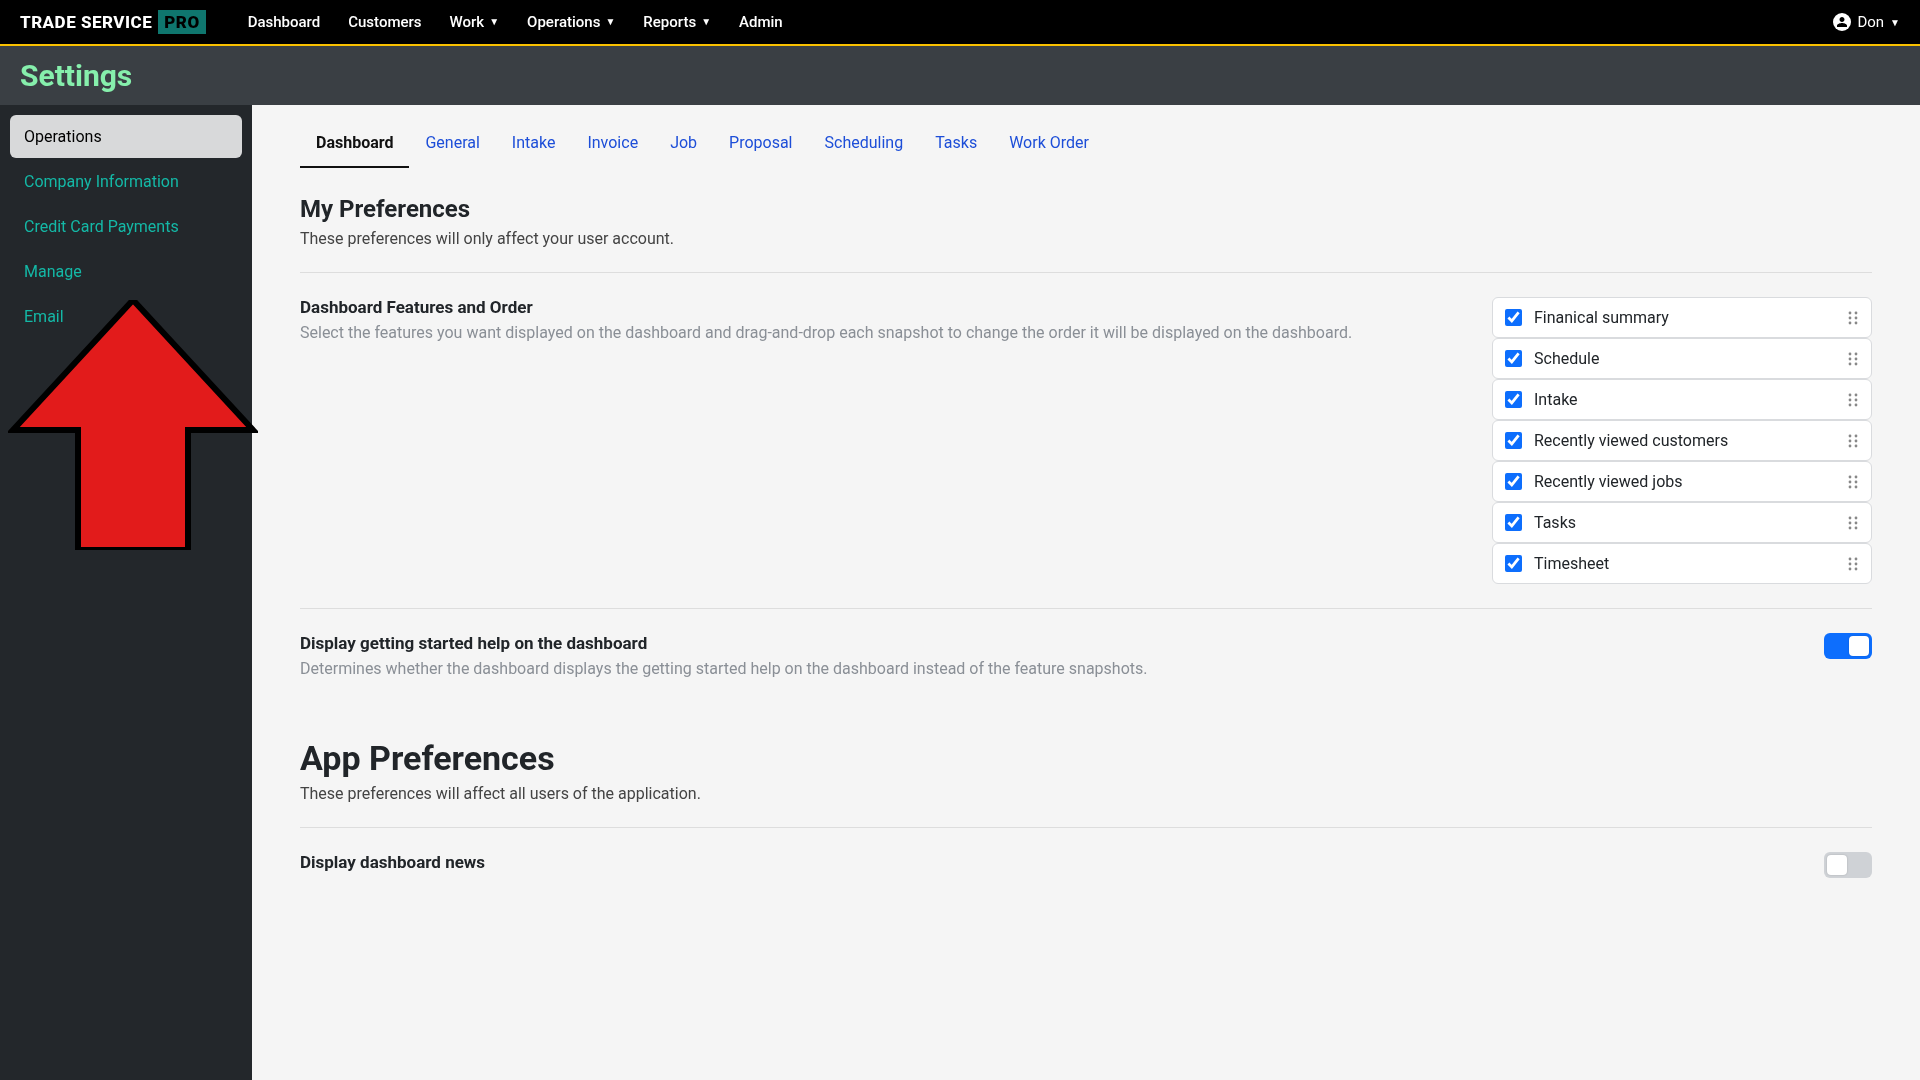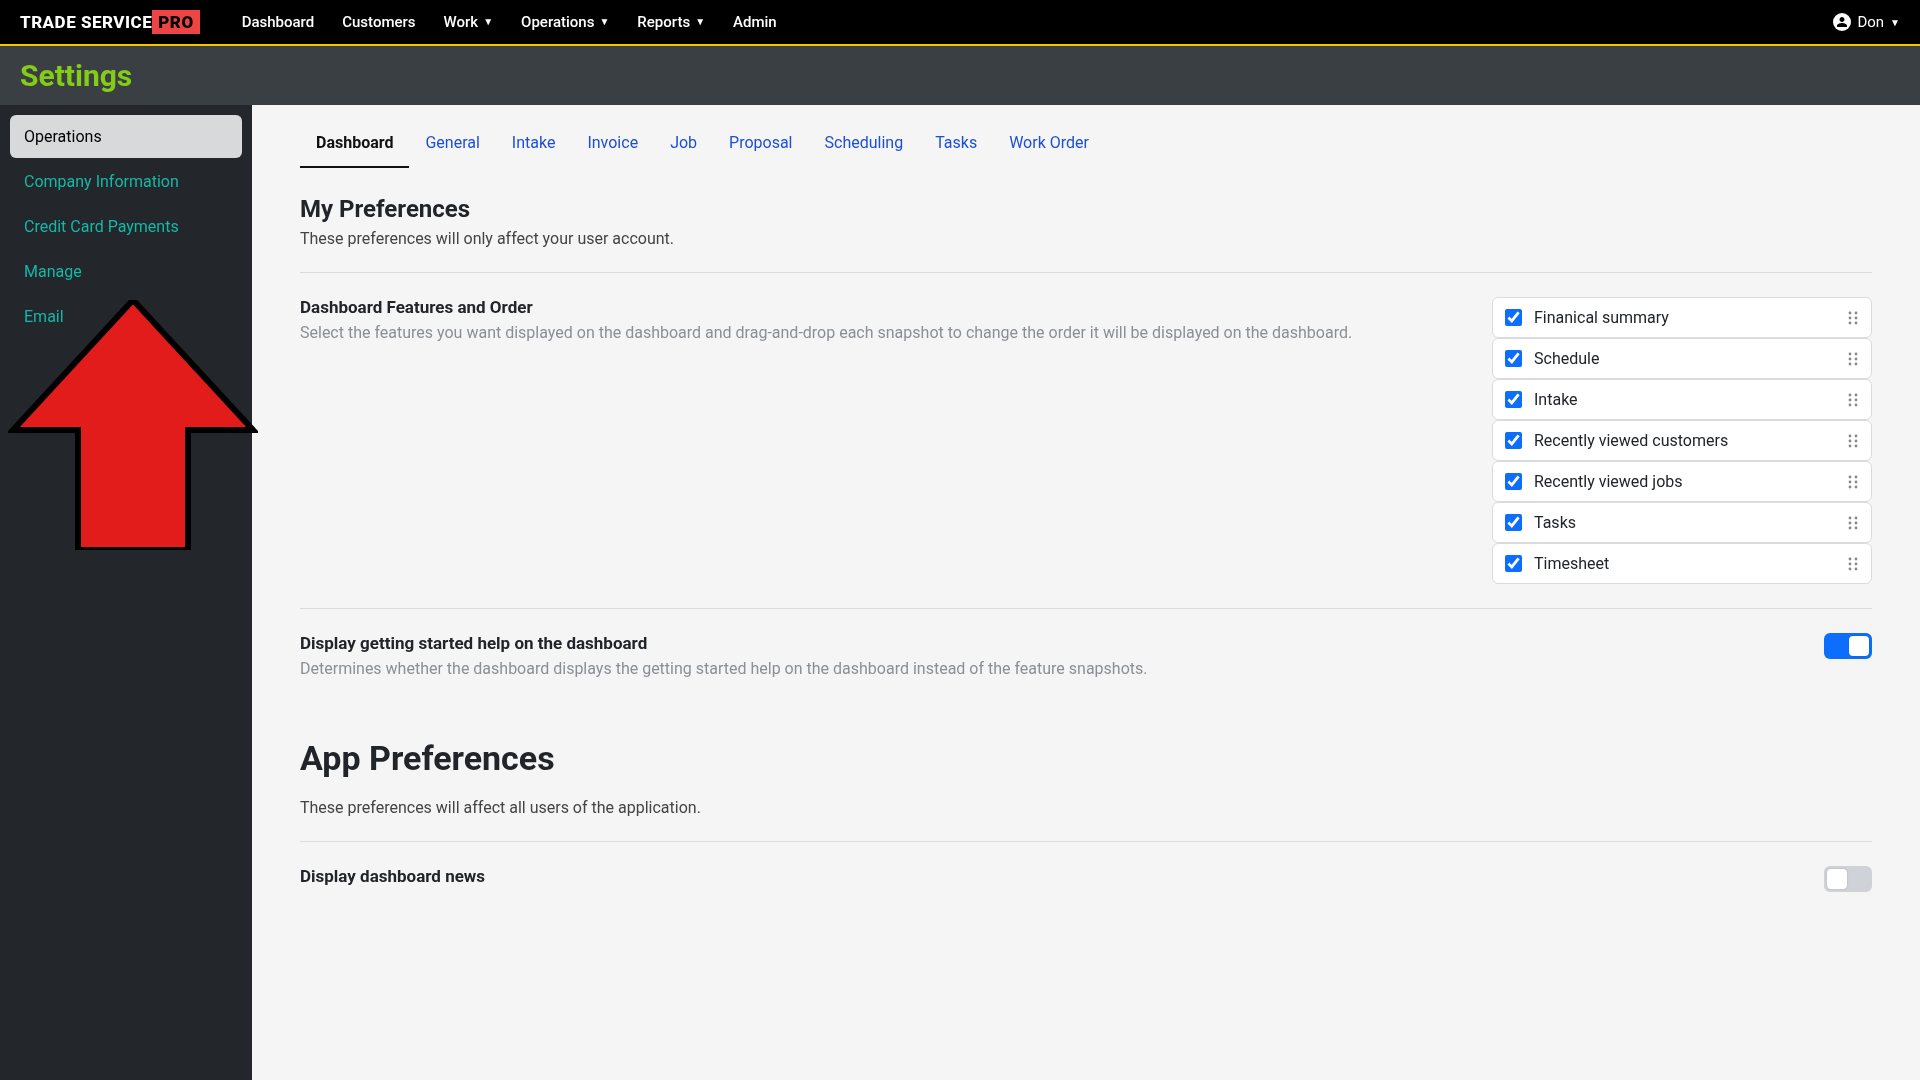"TRADE SERVICE" .logo { gap: none -> 6px }
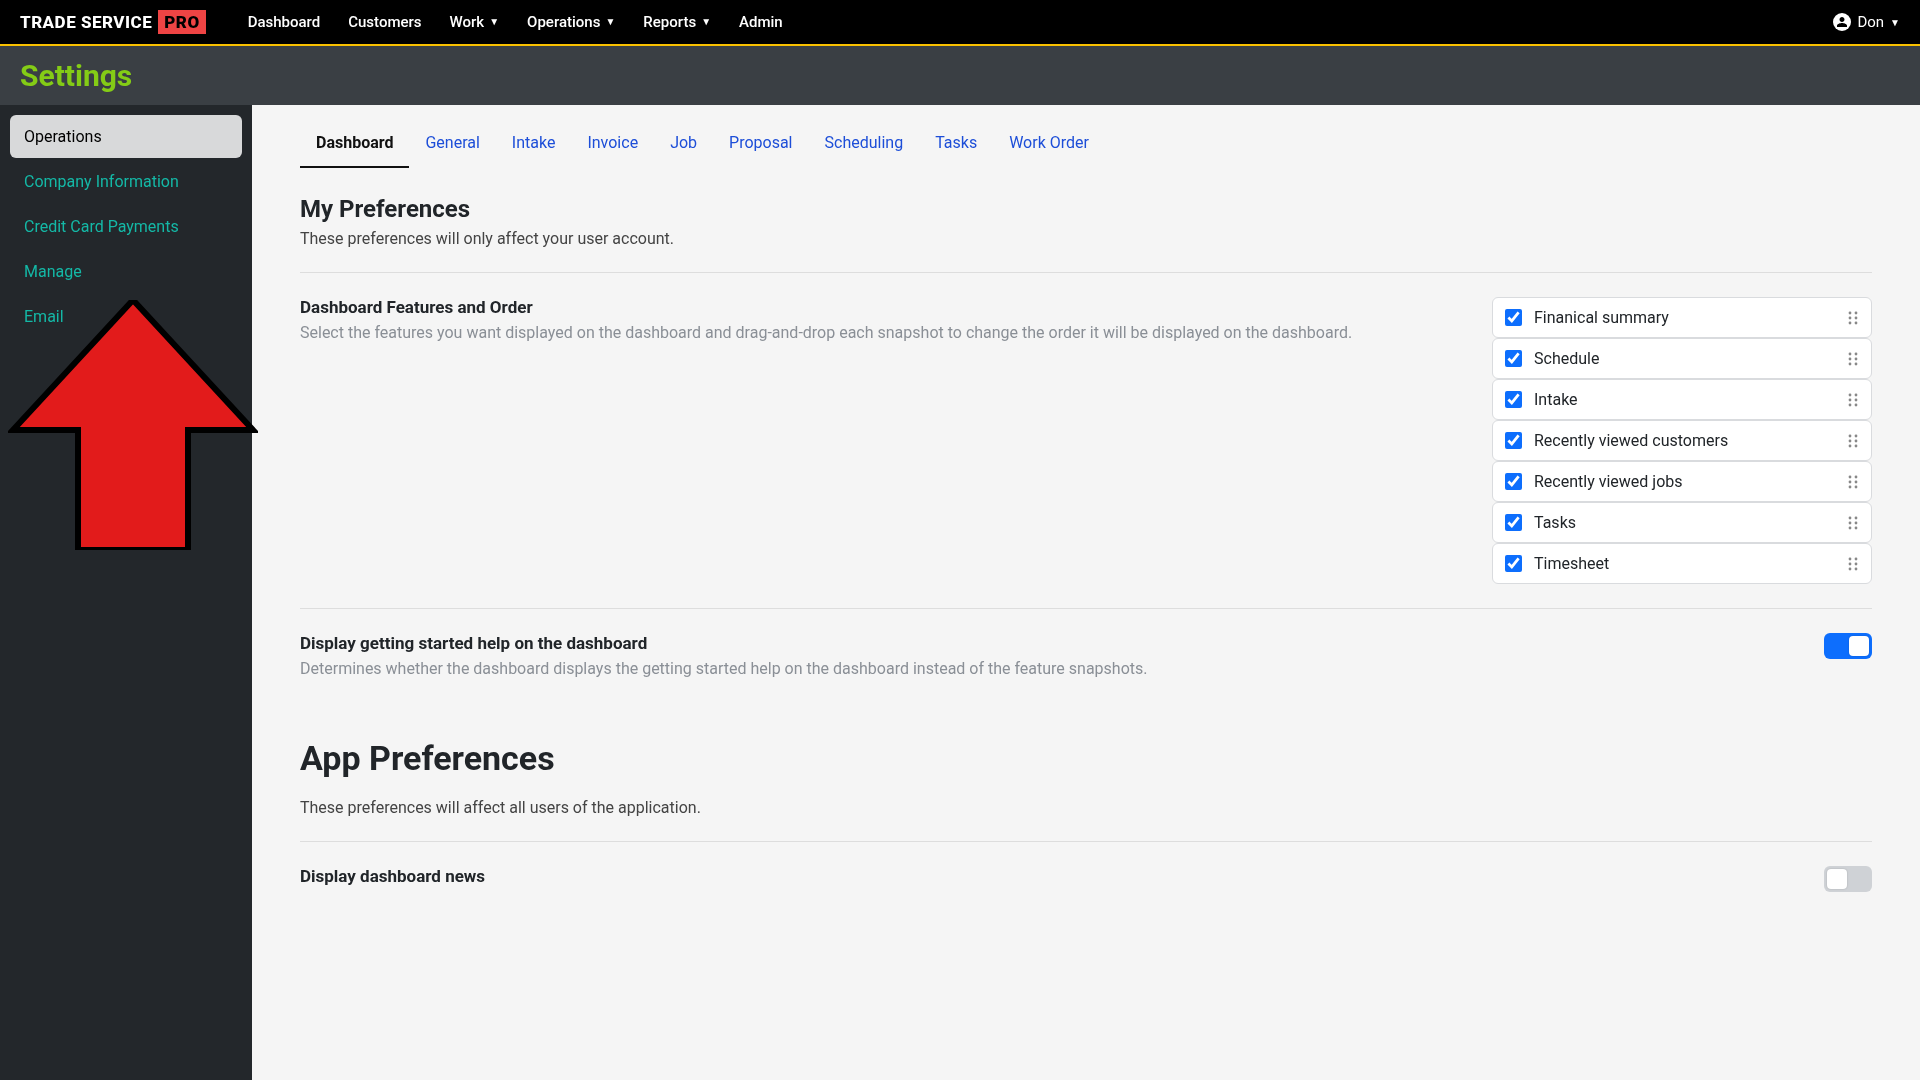"PRO" .logo-pro { background: #ef4444 -> #0f766e }
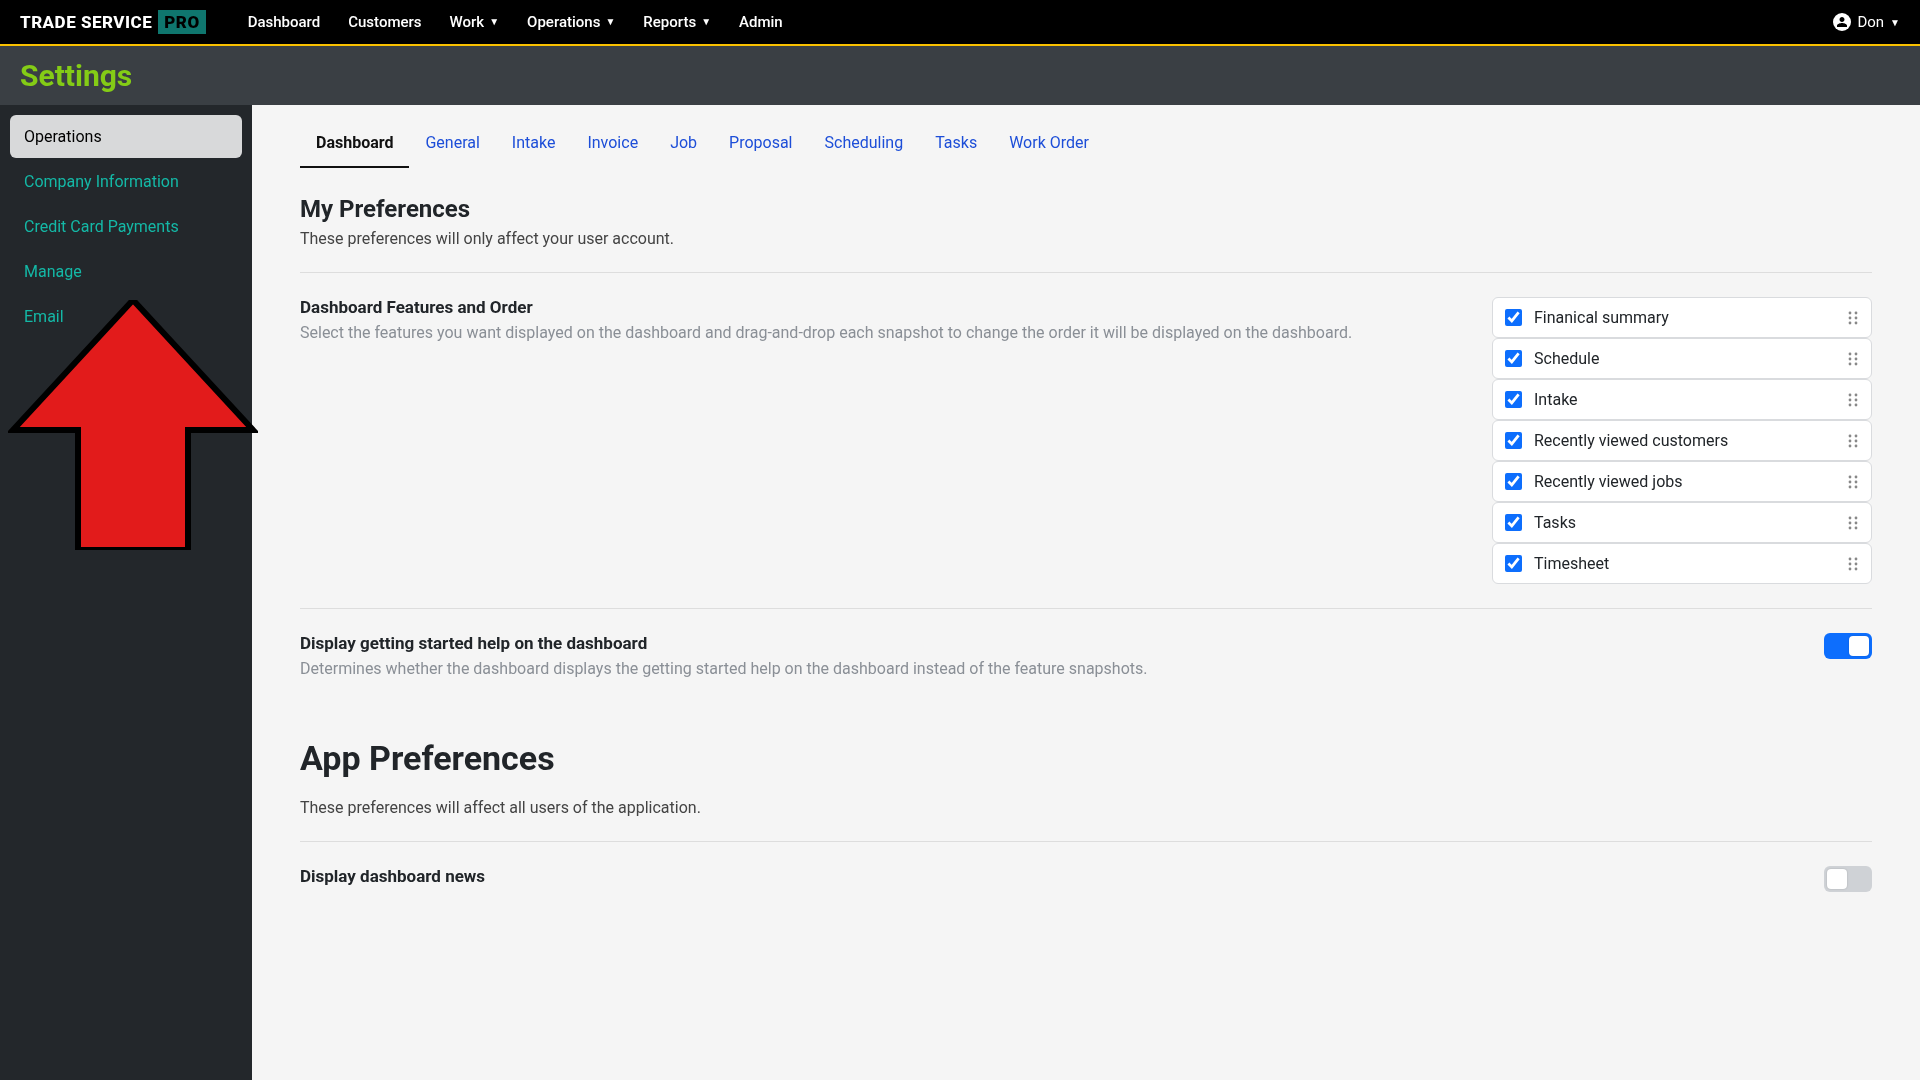"Settings" .page-header { color: #84cc16 -> #86efac }
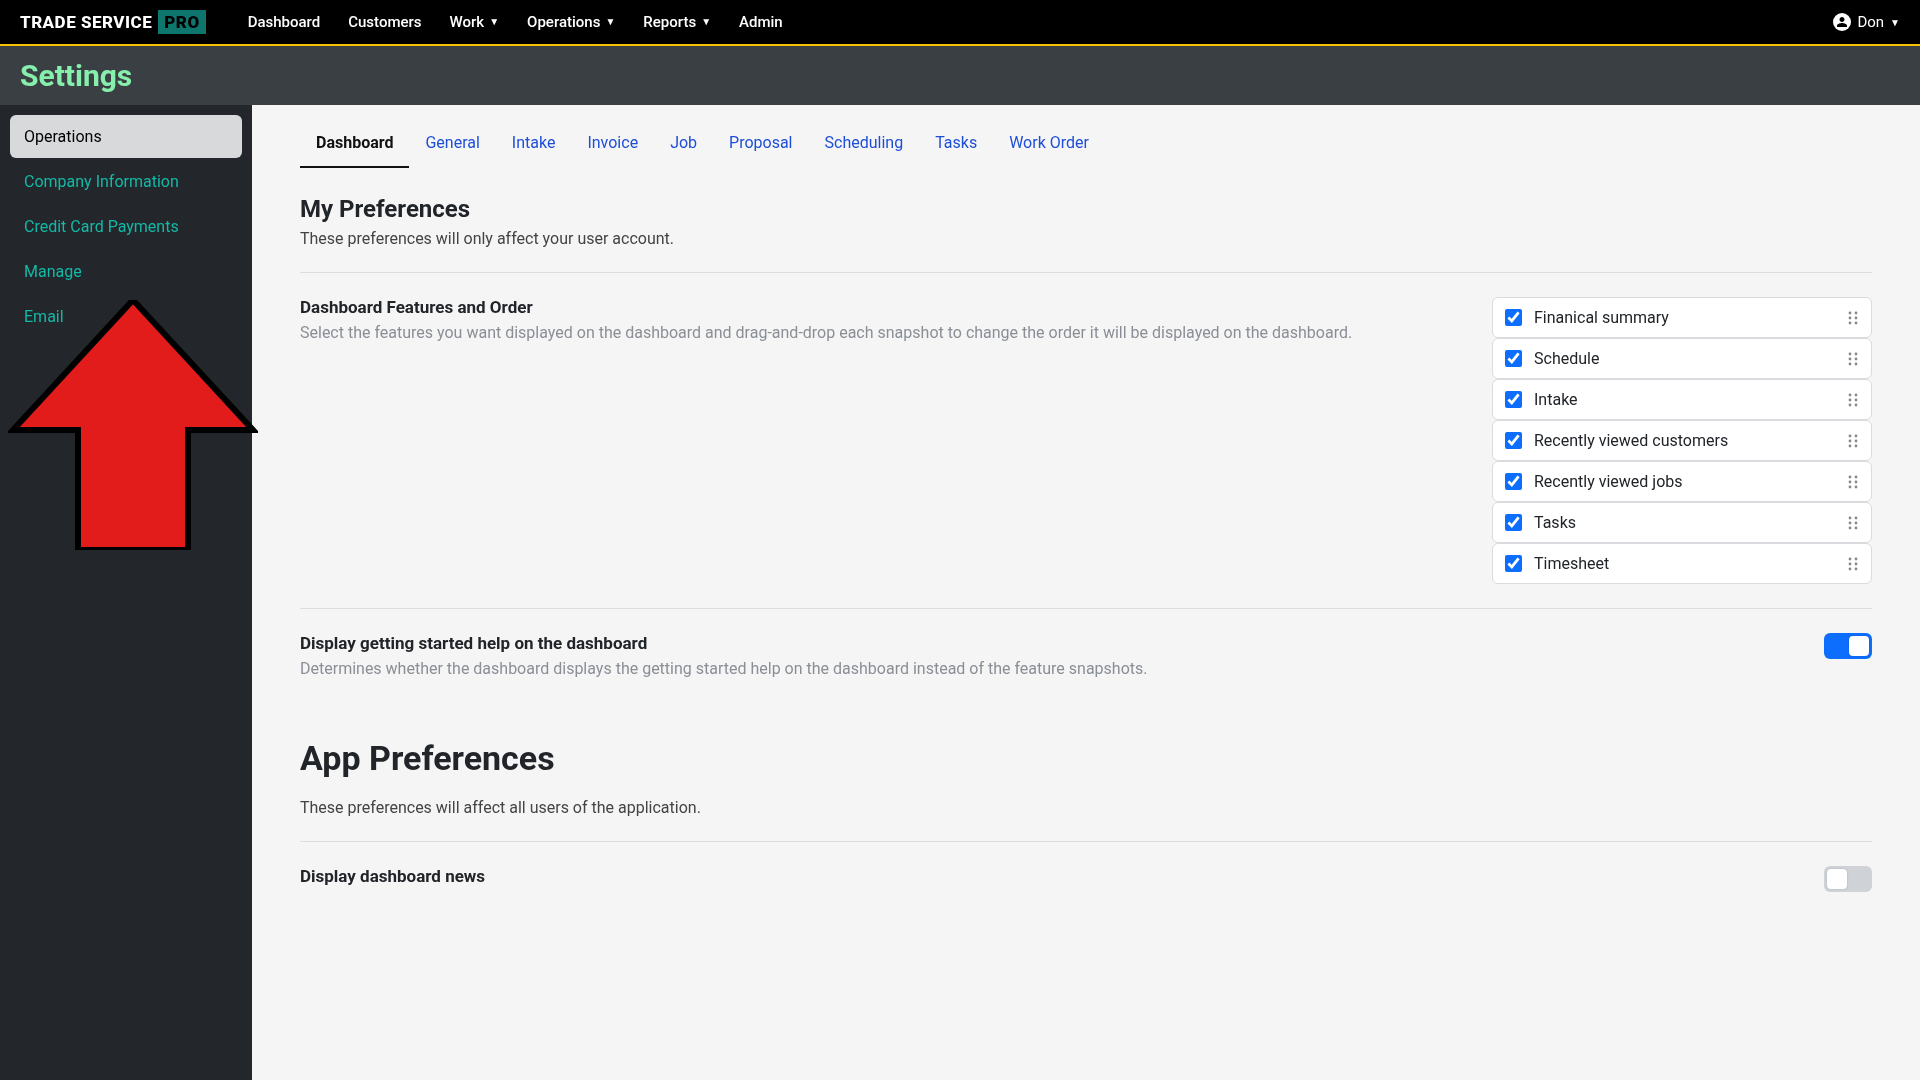"App Preferences" .section2-title { margin: 34px 0 20px 0 -> 34px 0 6px 0 }
